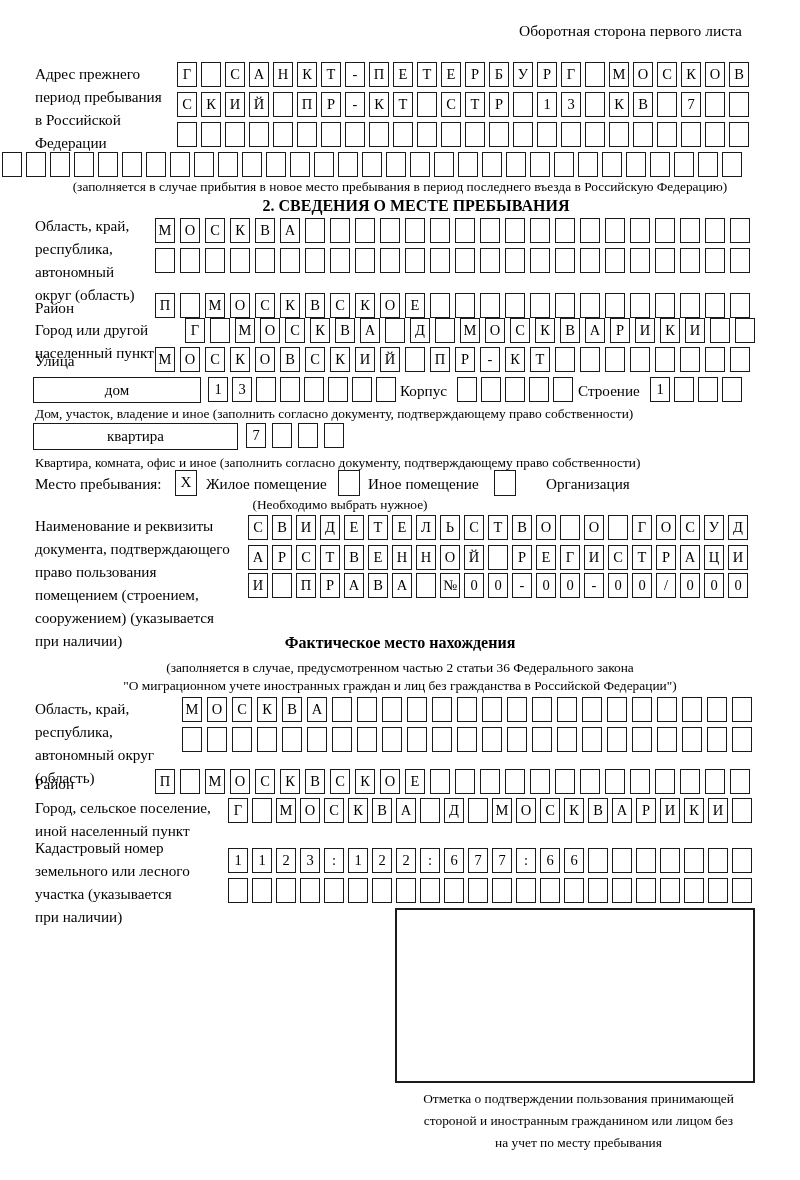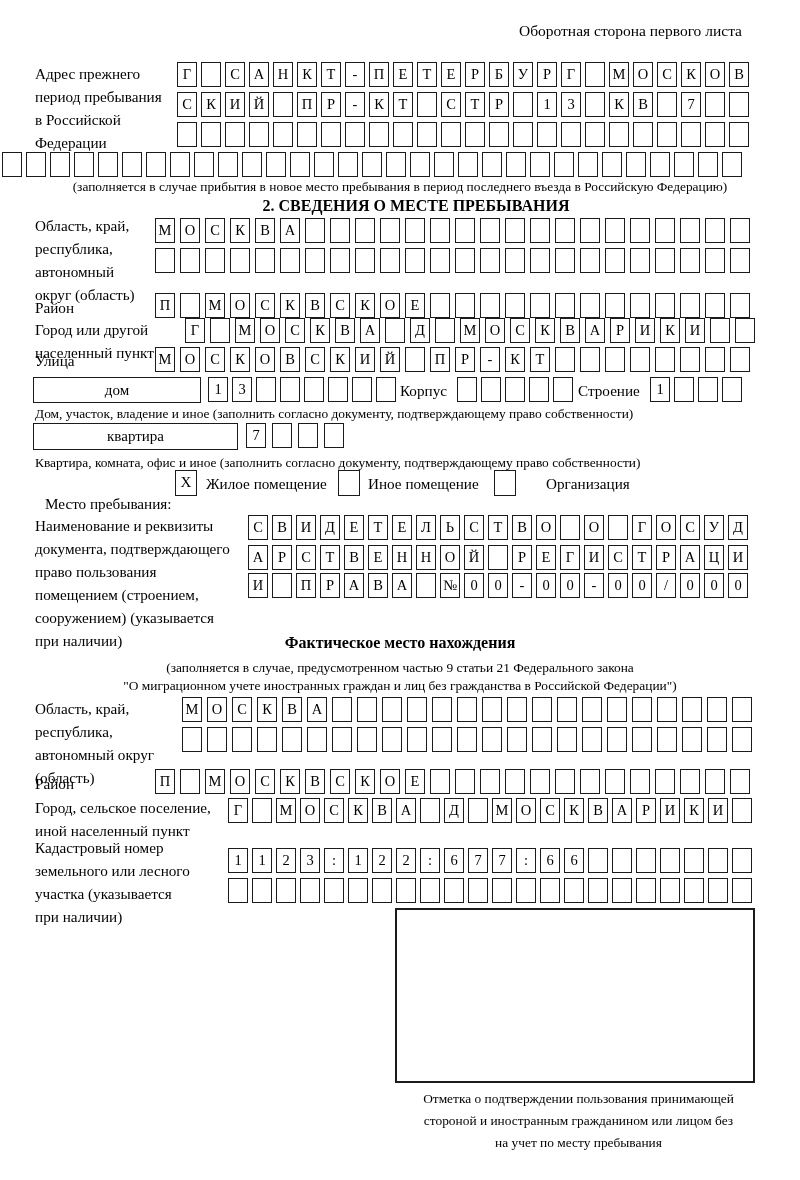"Место пребывания:" div.lbl { left: 45px -> 35px; margin-top: 20px -> none }
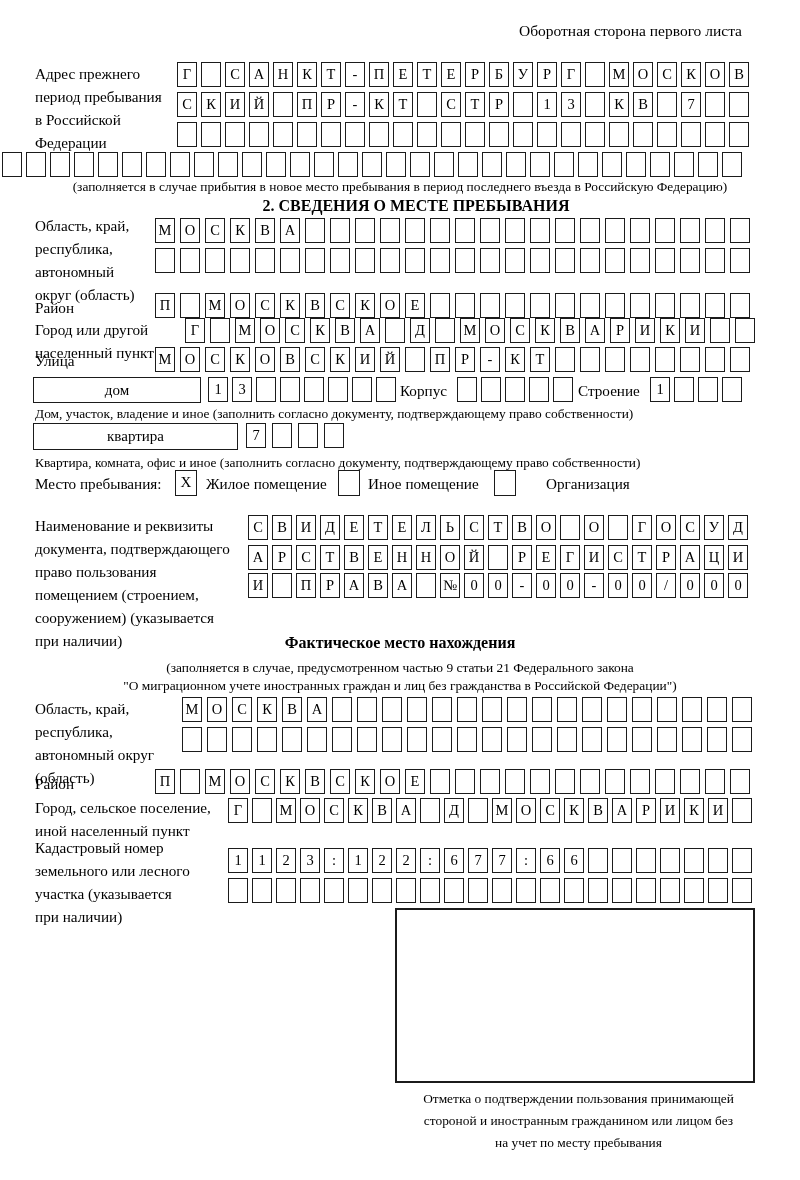"(Необходимо выбрать нужное)" div.note { html: none -> <div>(Необходимо выбрать нужное)</div> }
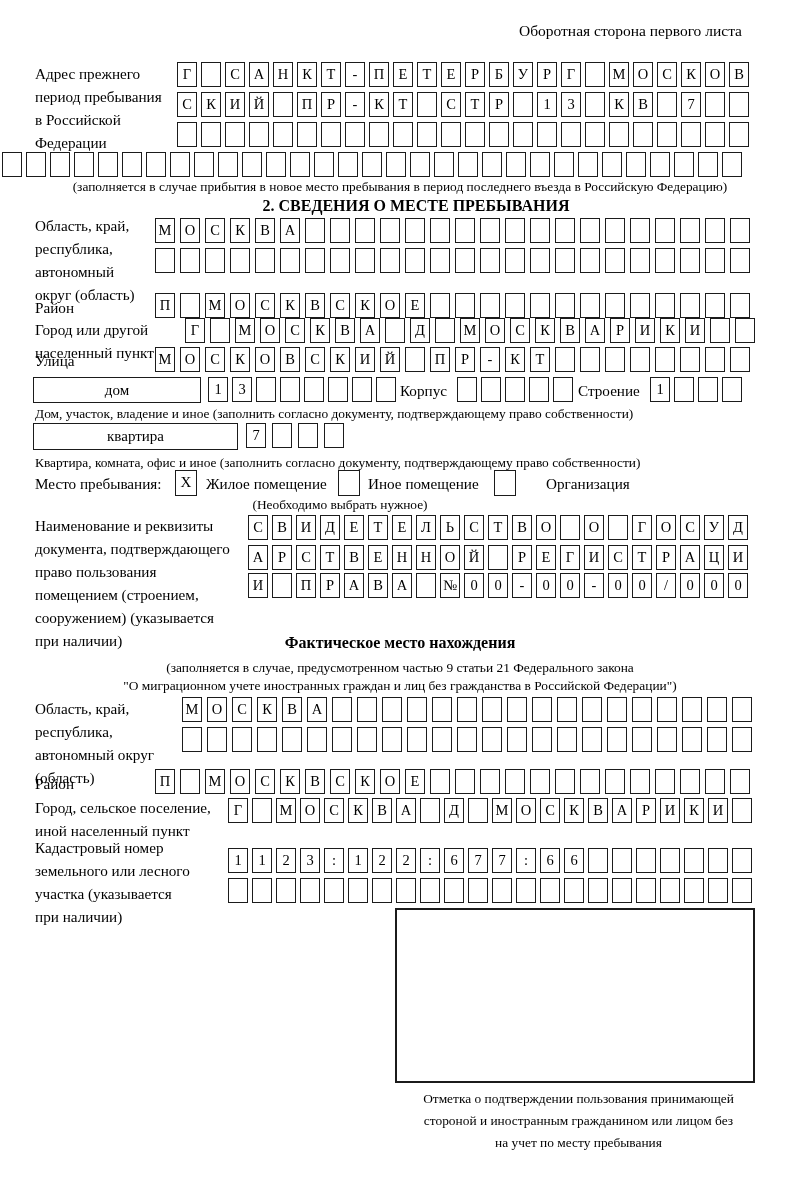"(заполняется в случае, предусмотренном" div.note { text: 9 статьи 21 -> 2 статьи 36 }
